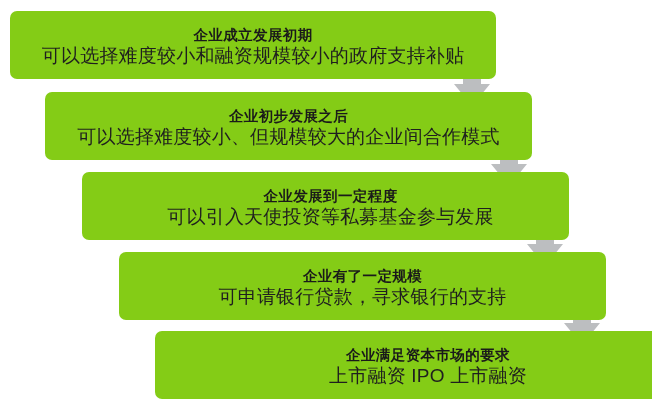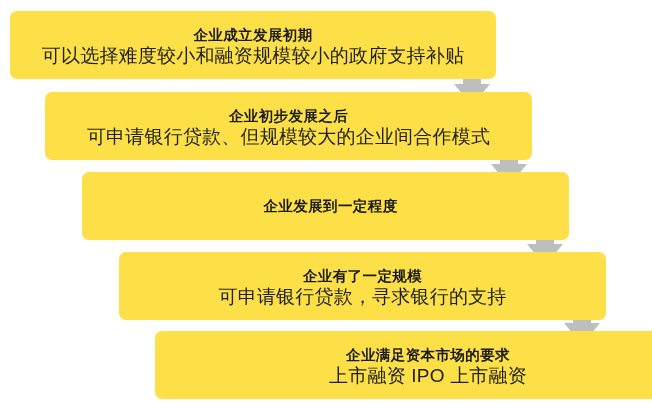"企业成立发展初期" .step-box { background: #fde047 -> #84cc16 }
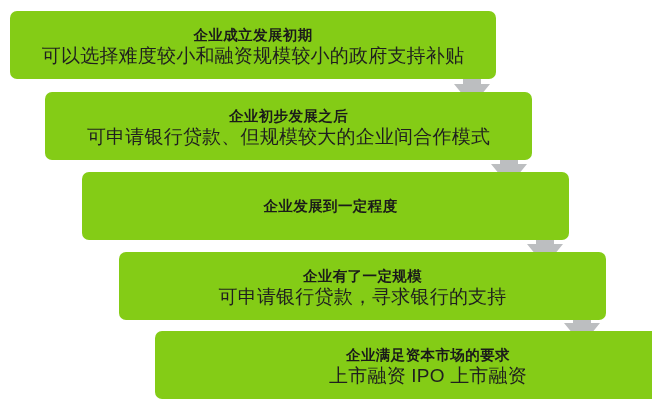"可申请银行贷款、但规模较大的企业间合作模式" div.step-desc { text: 申请银行贷款 -> 以选择难度较小 }
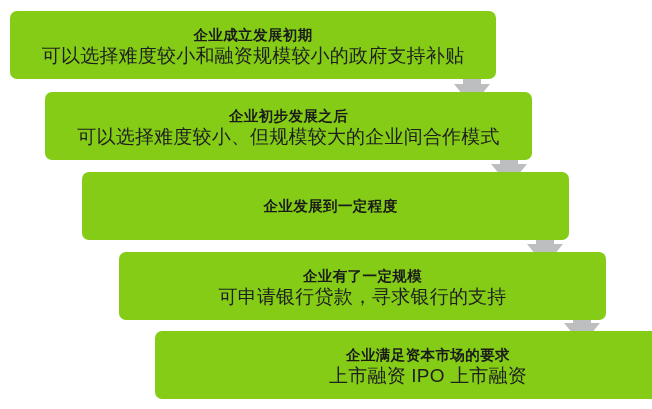"可以引入天使投资等私募基金参与发展" div.step-desc { html: none -> <div>可以引入天使投资等私募基金参与发展</div> }
